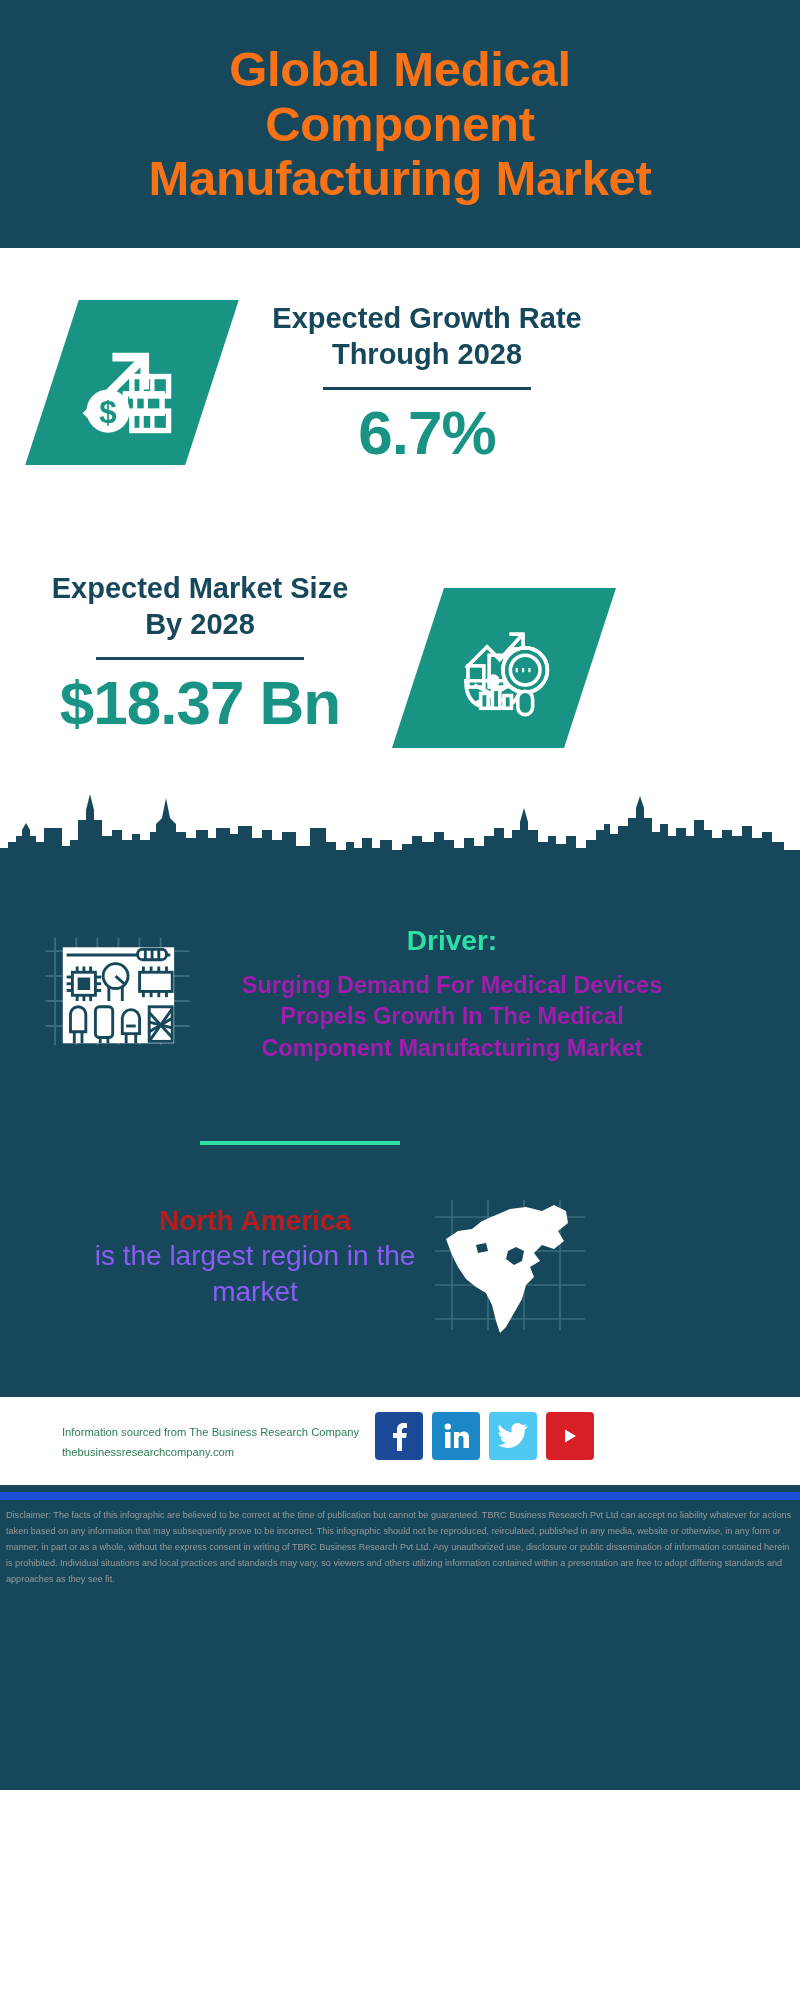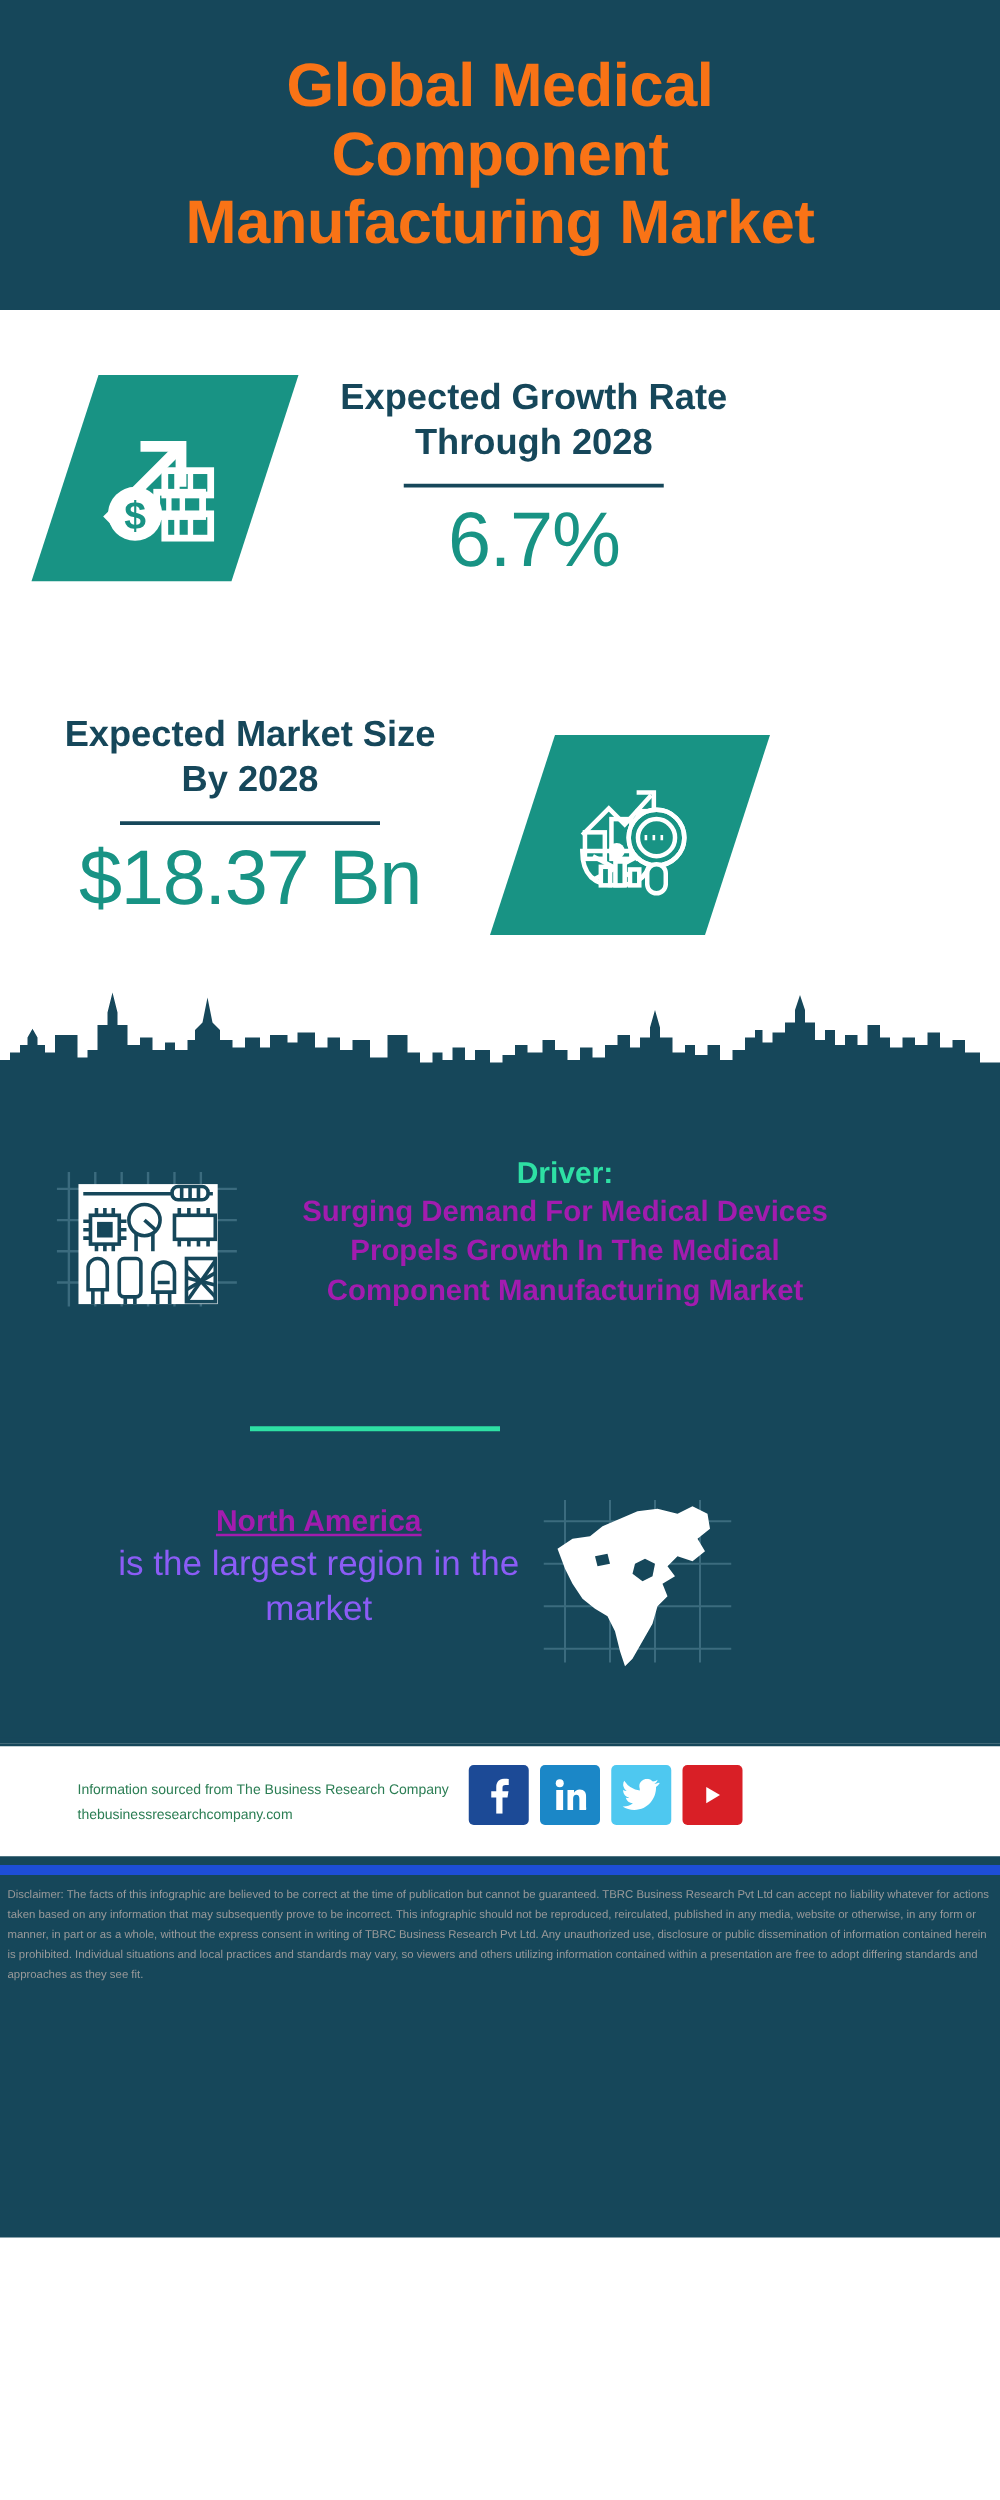"6.7%" .stat-value { font-weight: normal -> bold }
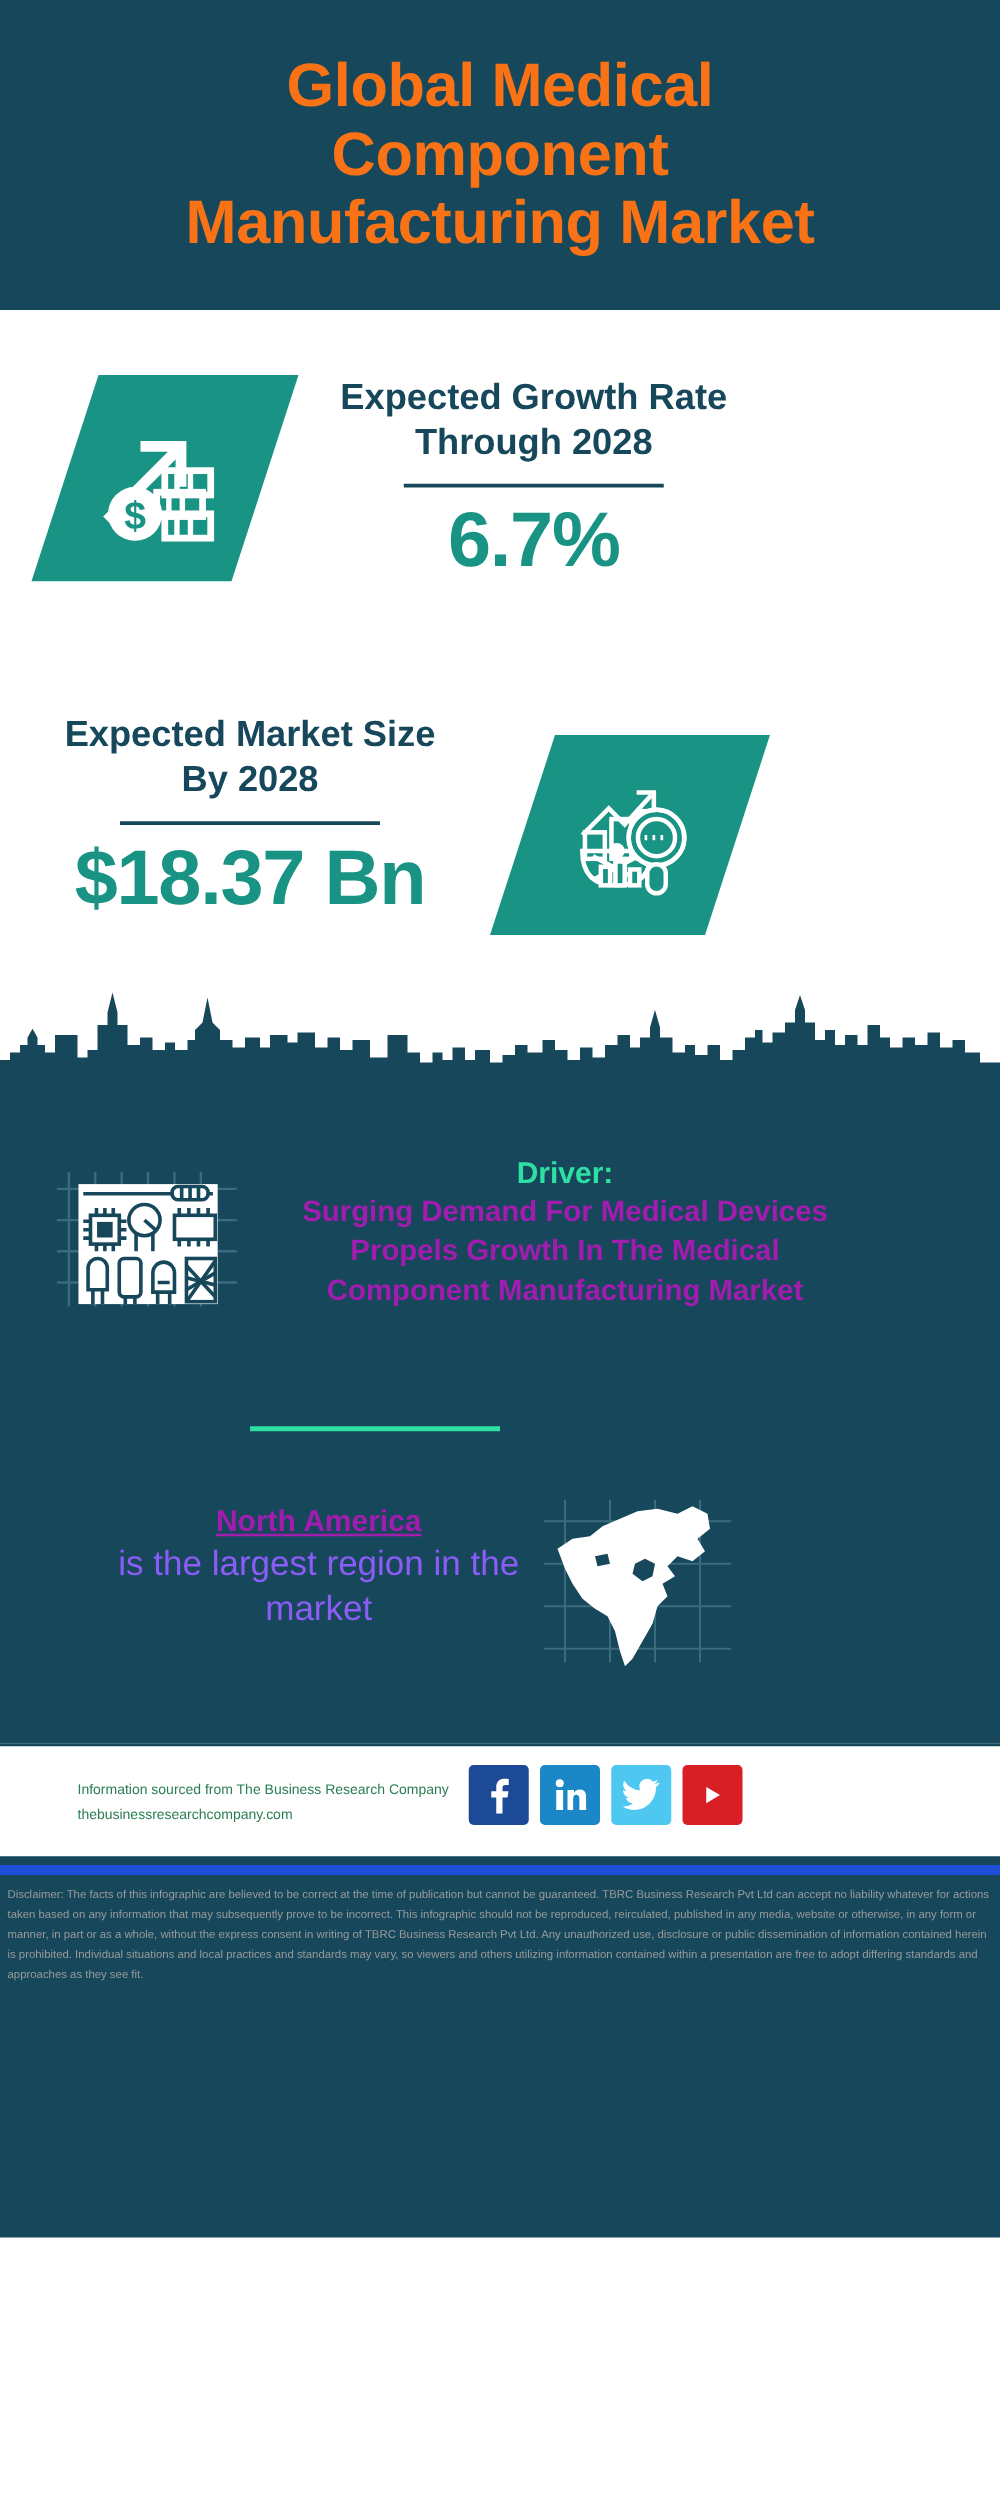"Driver:" .driver-heading { font-size: 24px -> 28px; margin-bottom: 1px -> 13px }
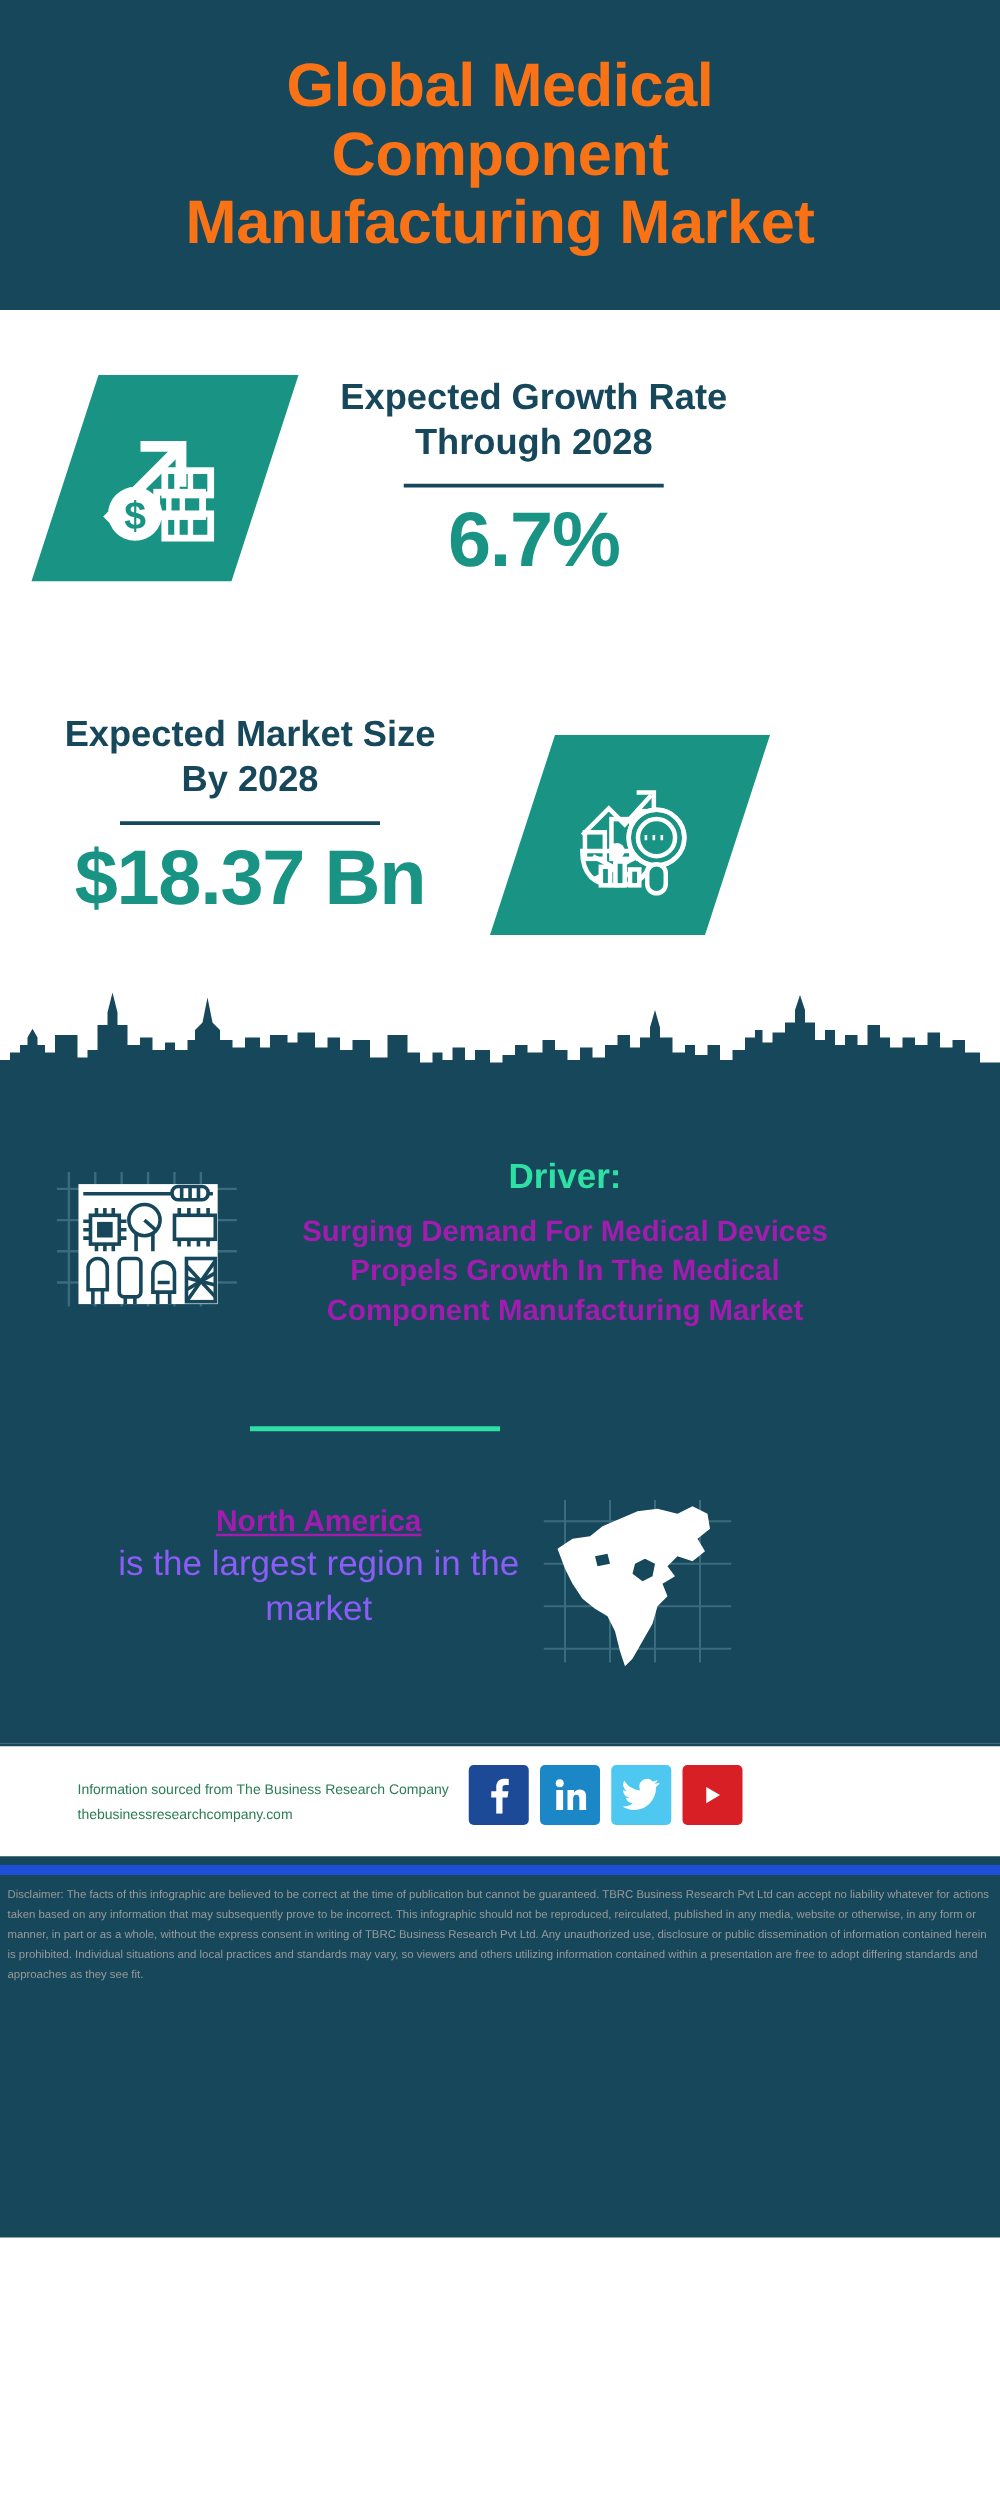"North America" .region-name { color: #a21caf -> #b91c1c; font-size: 24px -> 28px; text-decoration: underline -> none }
